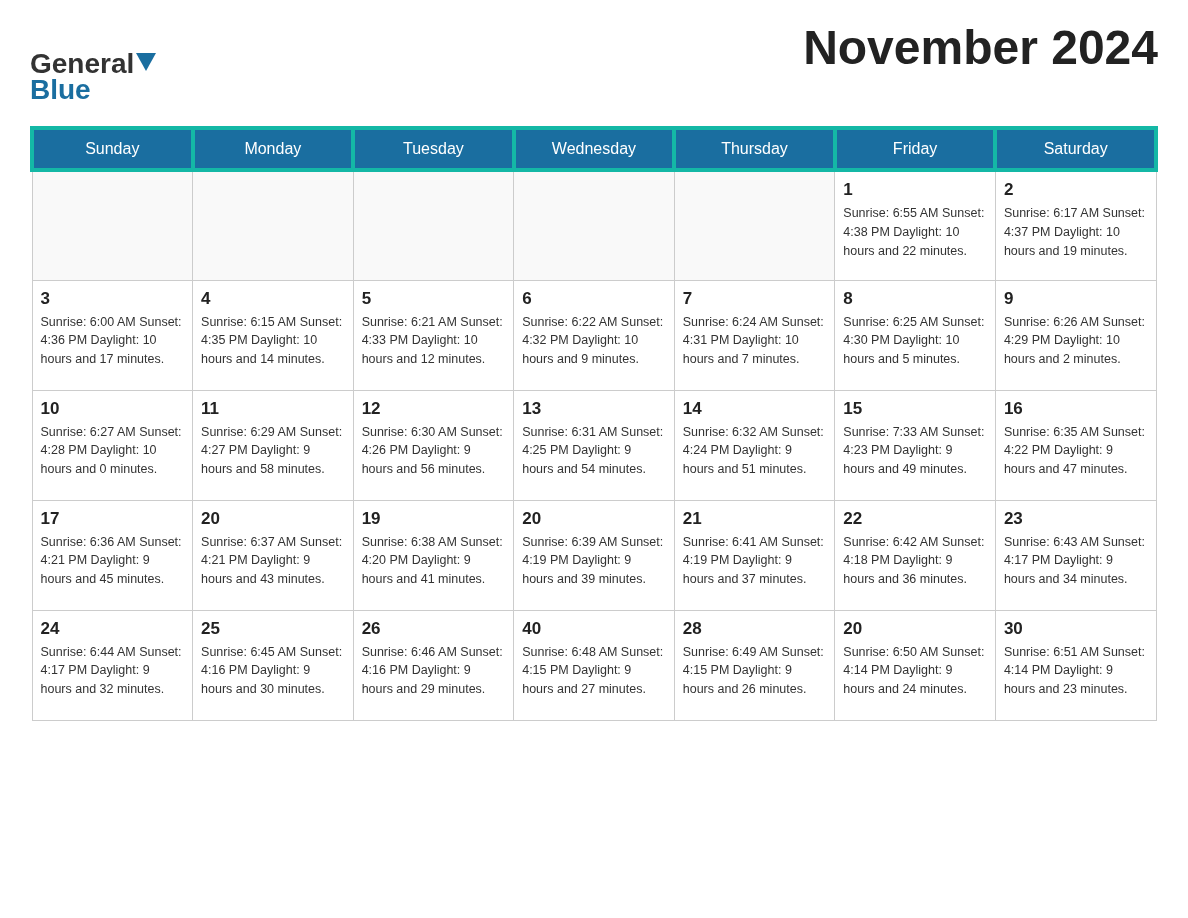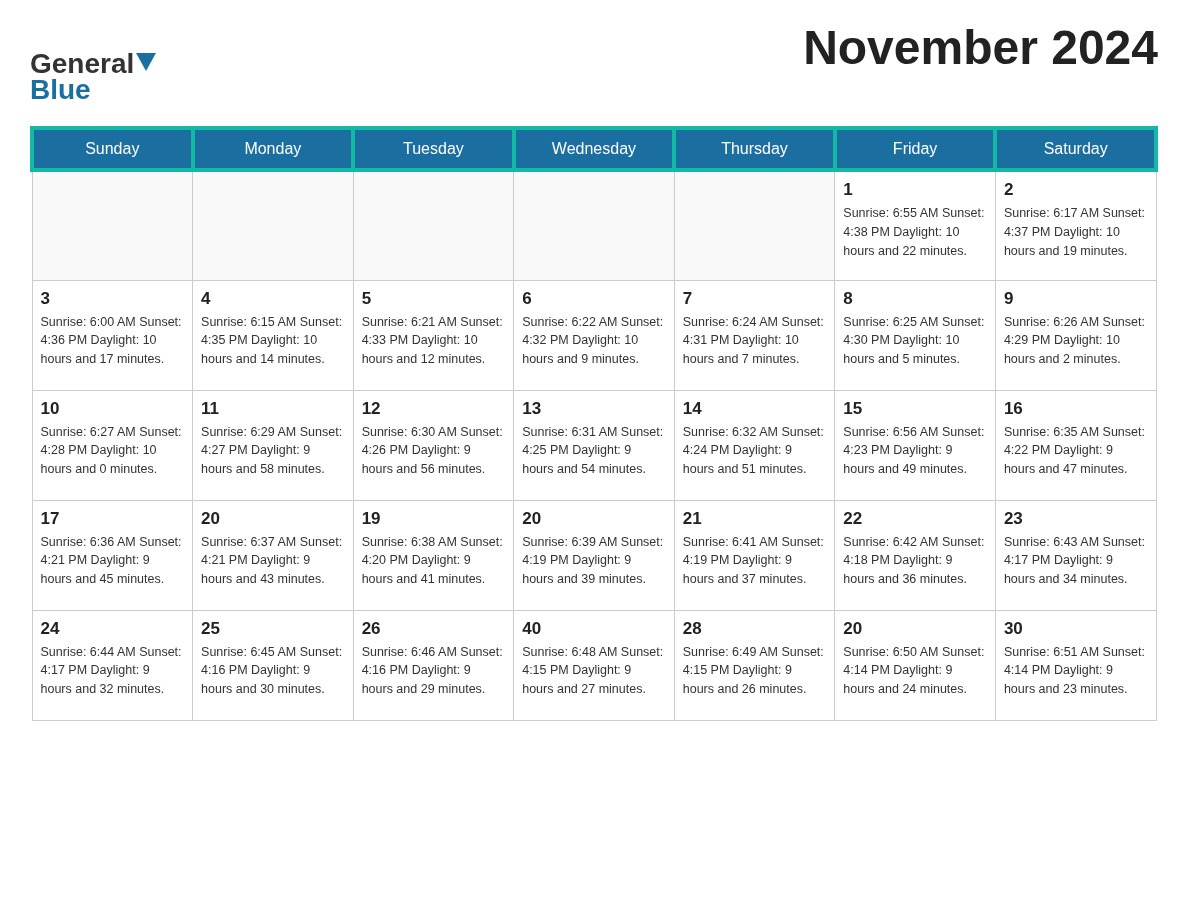"Sunrise: 6:56 AM Sunset: 4:23" div.day-info { text: 6:56 -> 7:33 }
